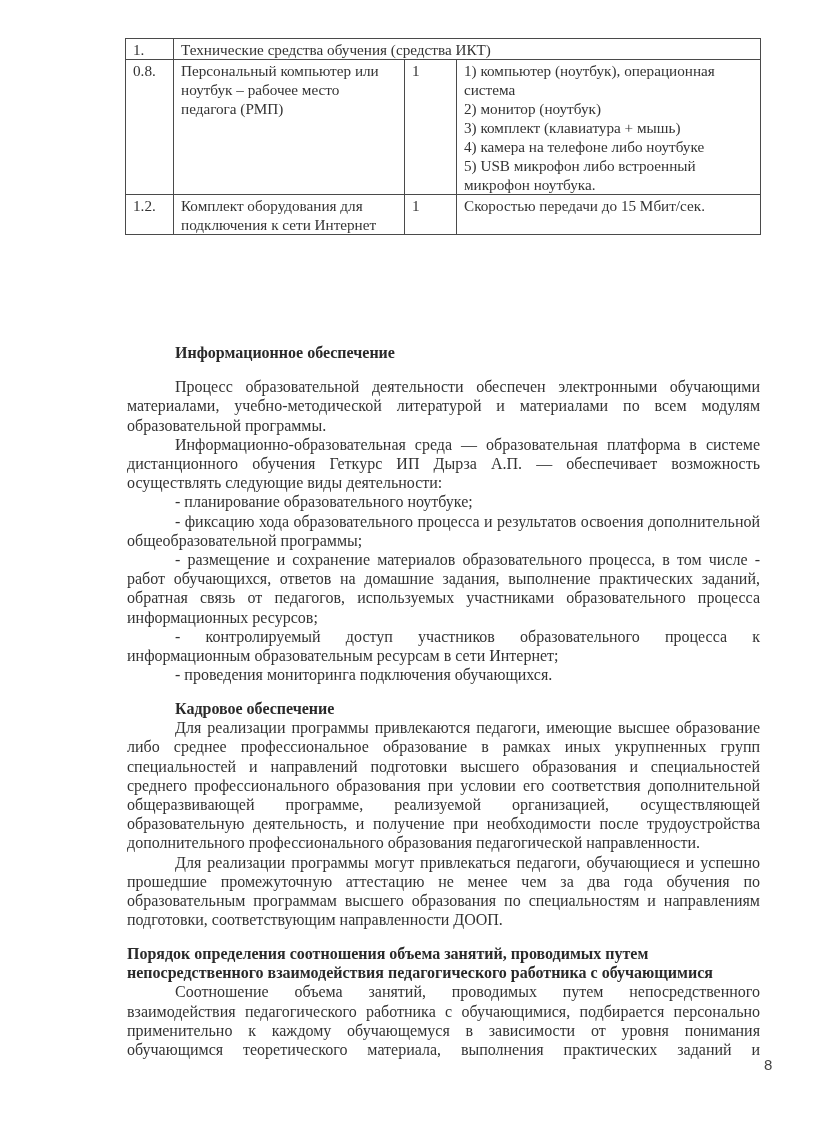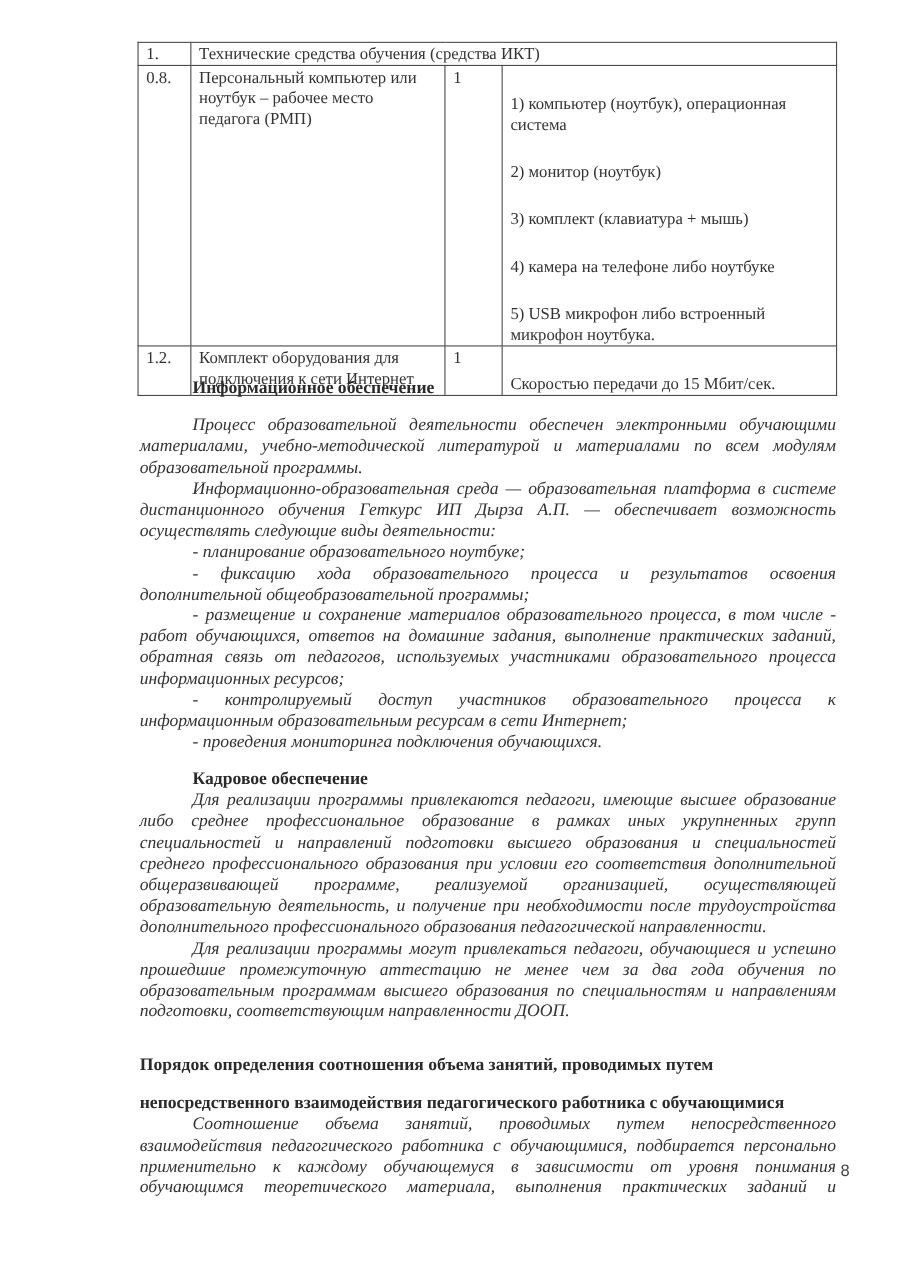"1) компьютер (ноутбук), операционная" .eq-table .spec-line { margin-top: 24px -> none }
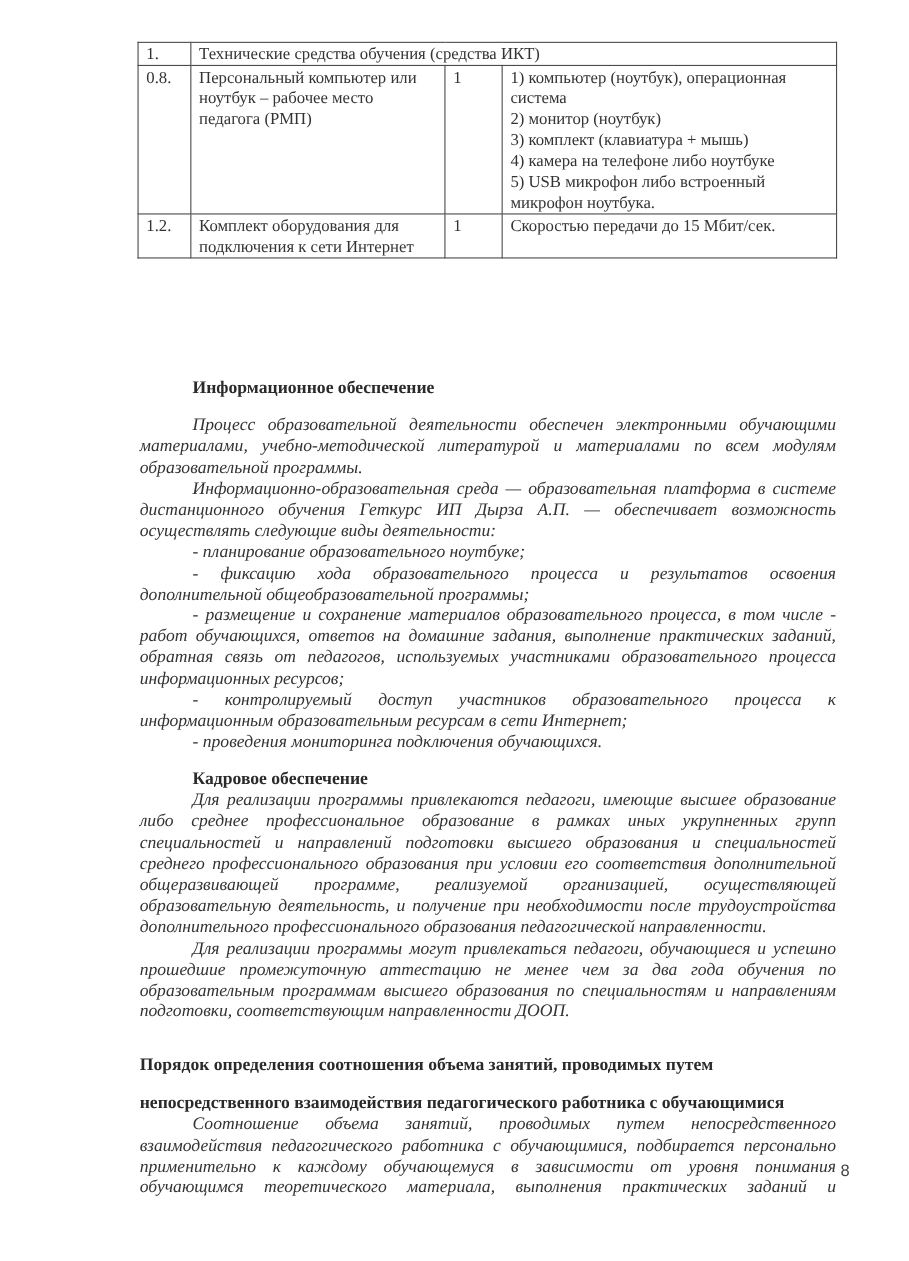"Процесс образовательной деятельности" .indent { font-style: italic -> none }
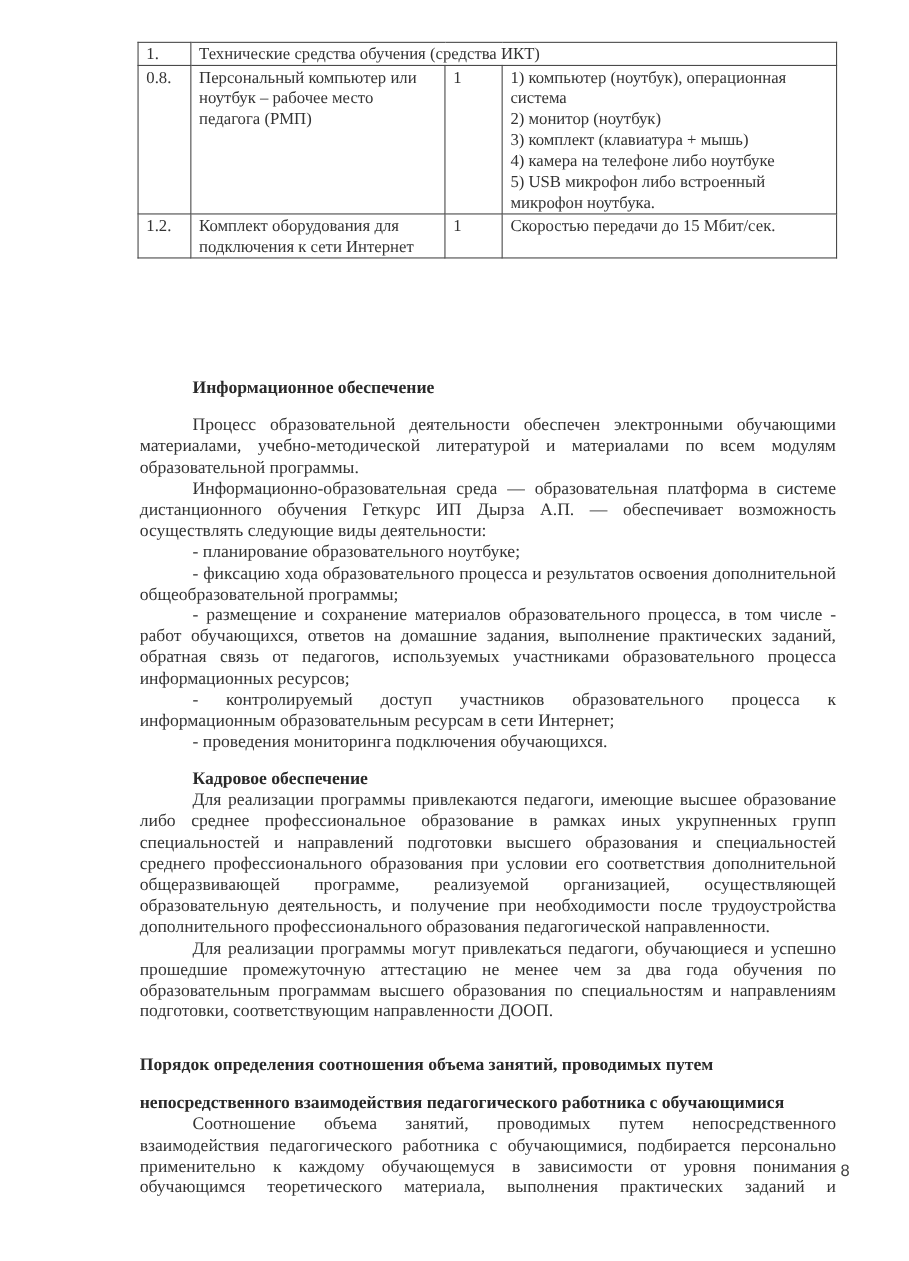"Порядок определения соотношения объема" .heading.center { margin-top: 15px -> none }
